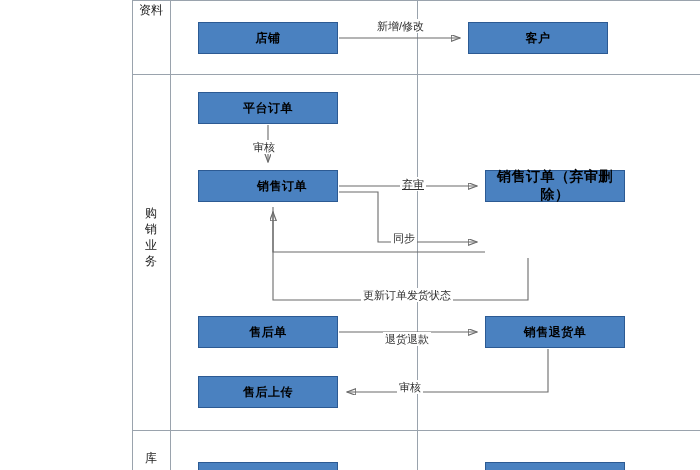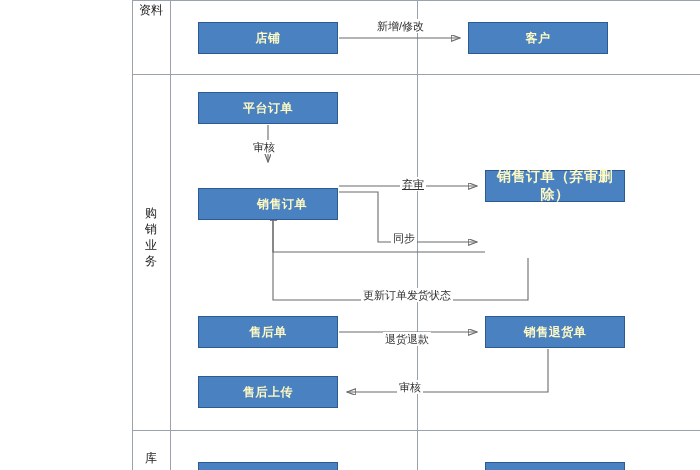"店铺" .node { color: #fef9c3 -> #000000 }
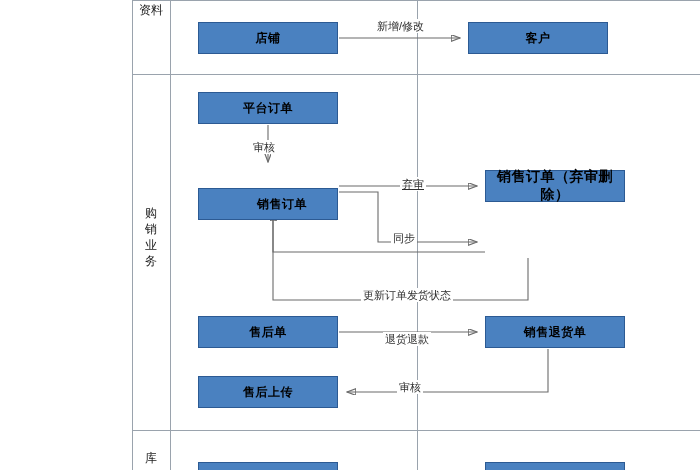"销售订单" div.node { top: 188px -> 170px }
